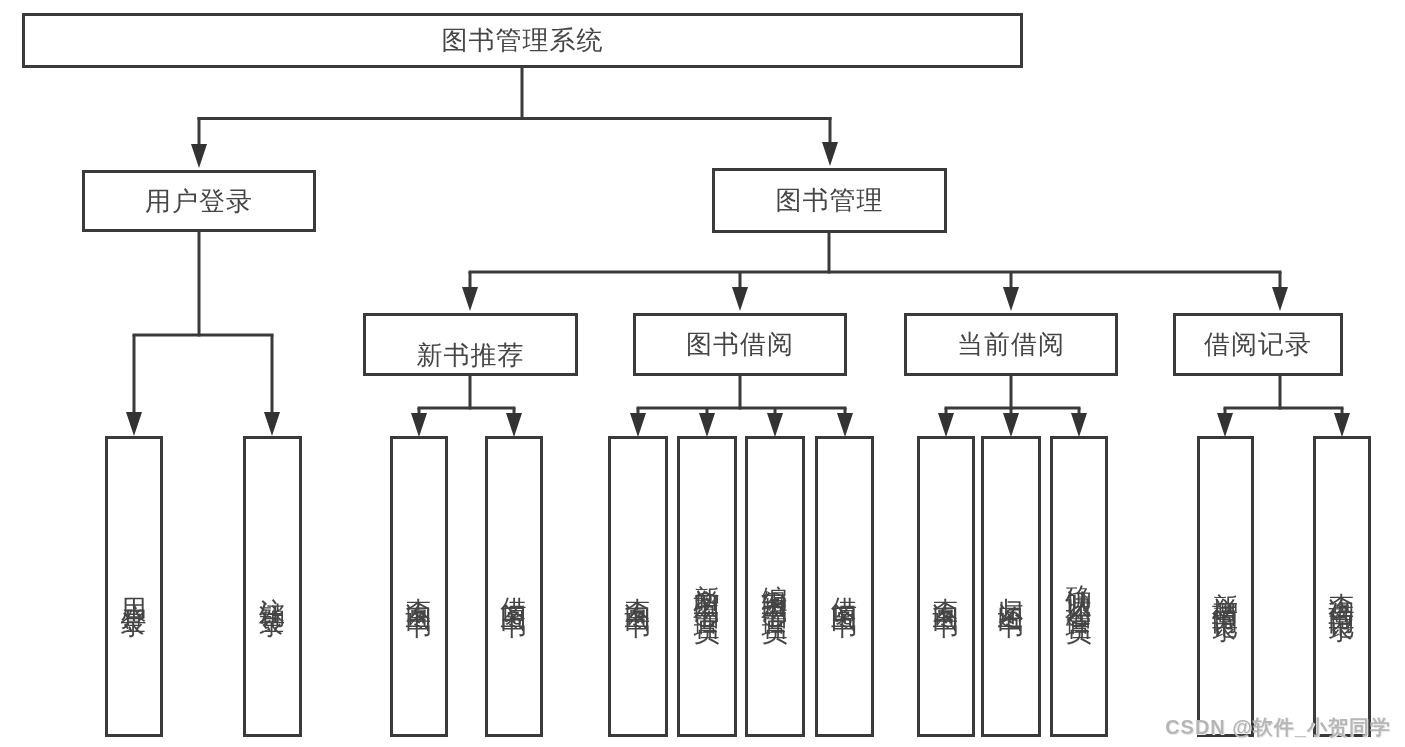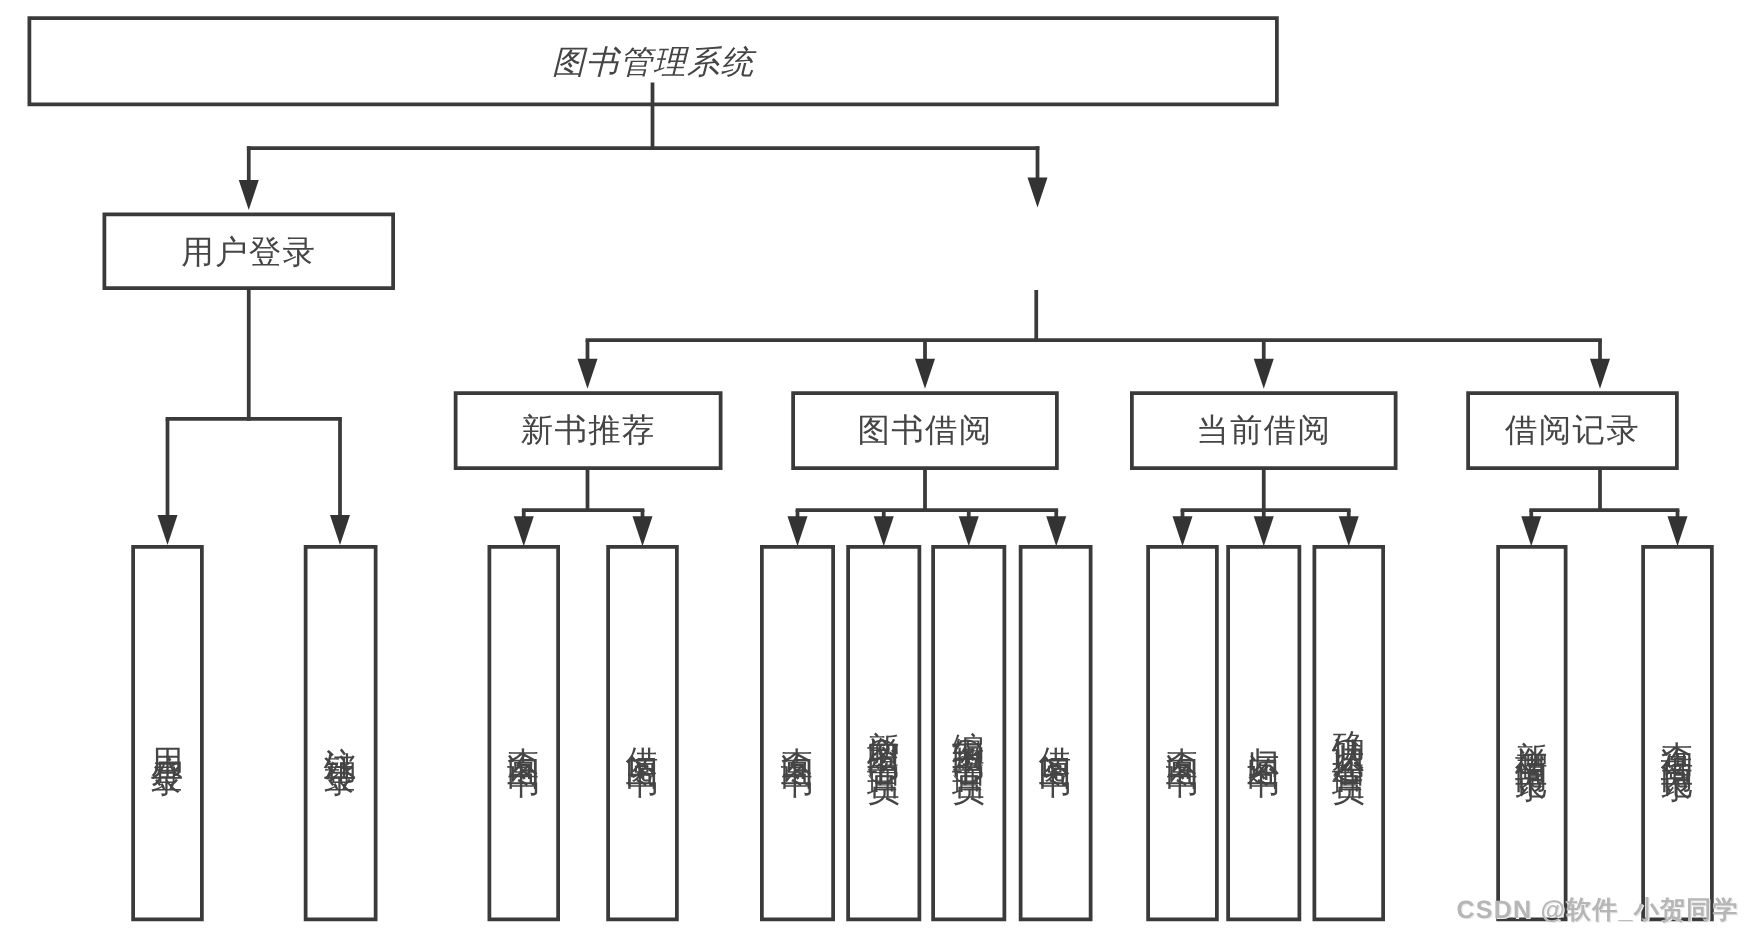"图书管理系统" div.box { font-style: italic -> none; height: 72px -> 55px }
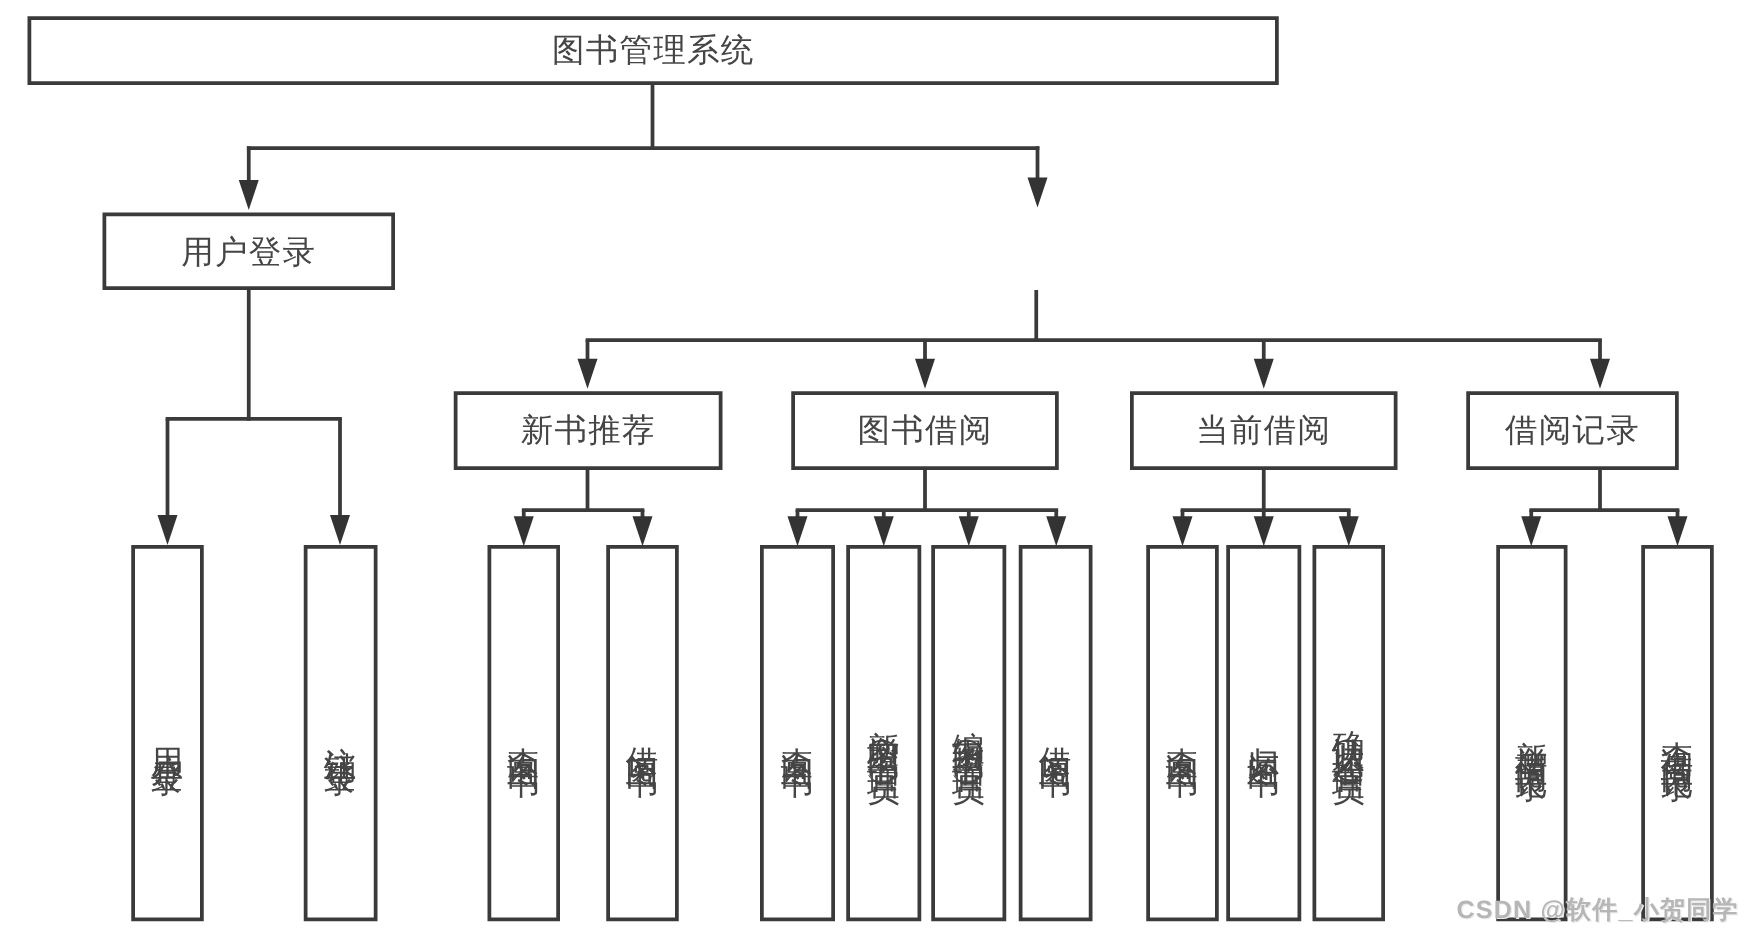"图书管理" div.box { html: none -> <div> <span>图书管理</span> </div> }
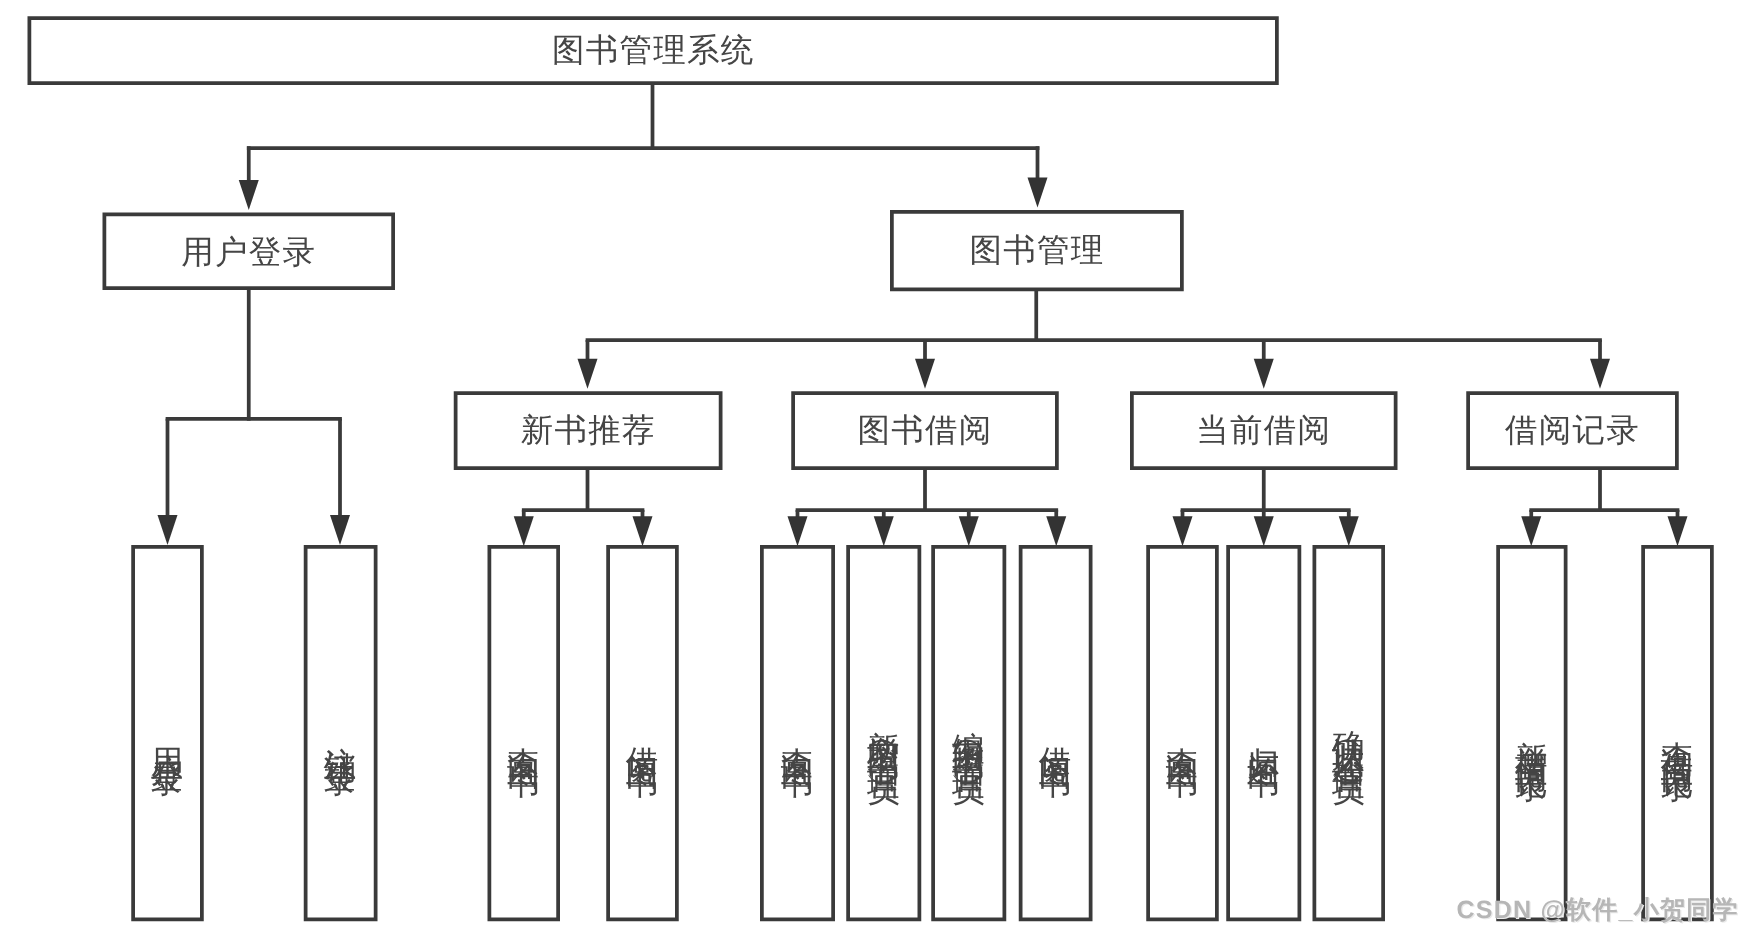"新书推荐" div.box { align-items: none -> flex-end }
